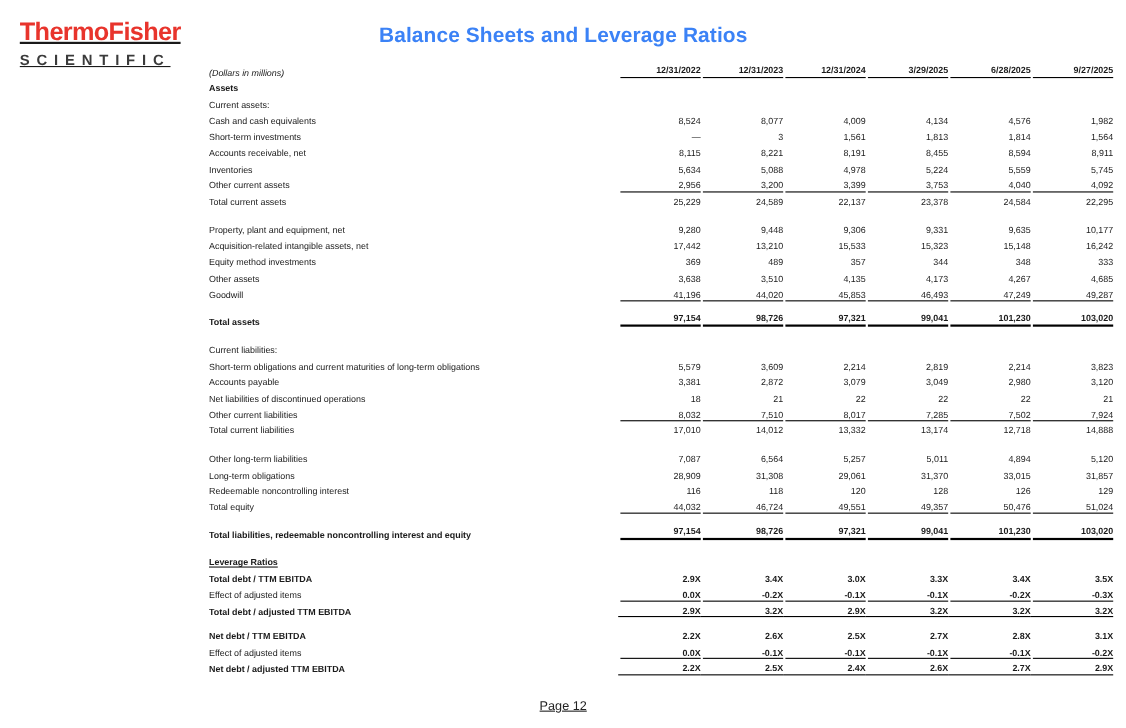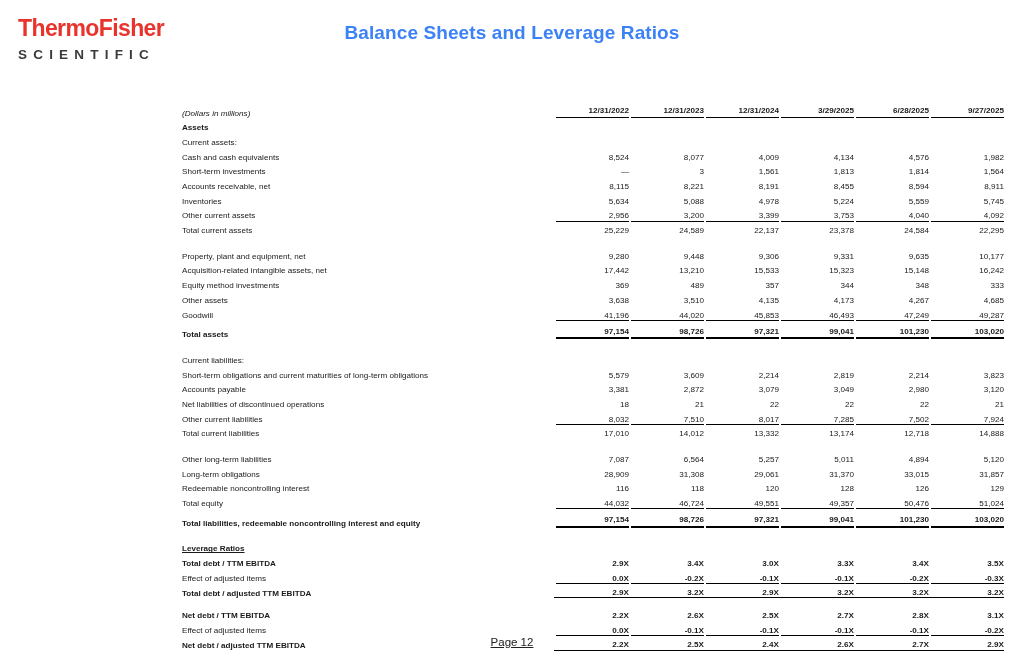"ThermoFisher" .logo { text-decoration: none -> underline }
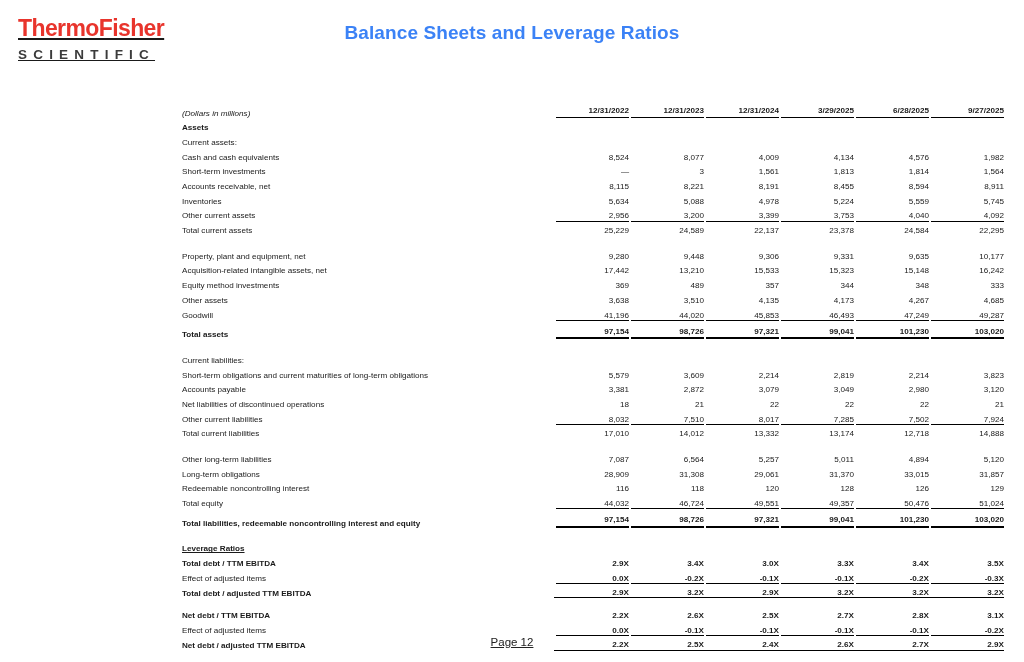"(Dollars in millions)" .sheet { left: 182px -> 190px; margin-top: 47px -> none }
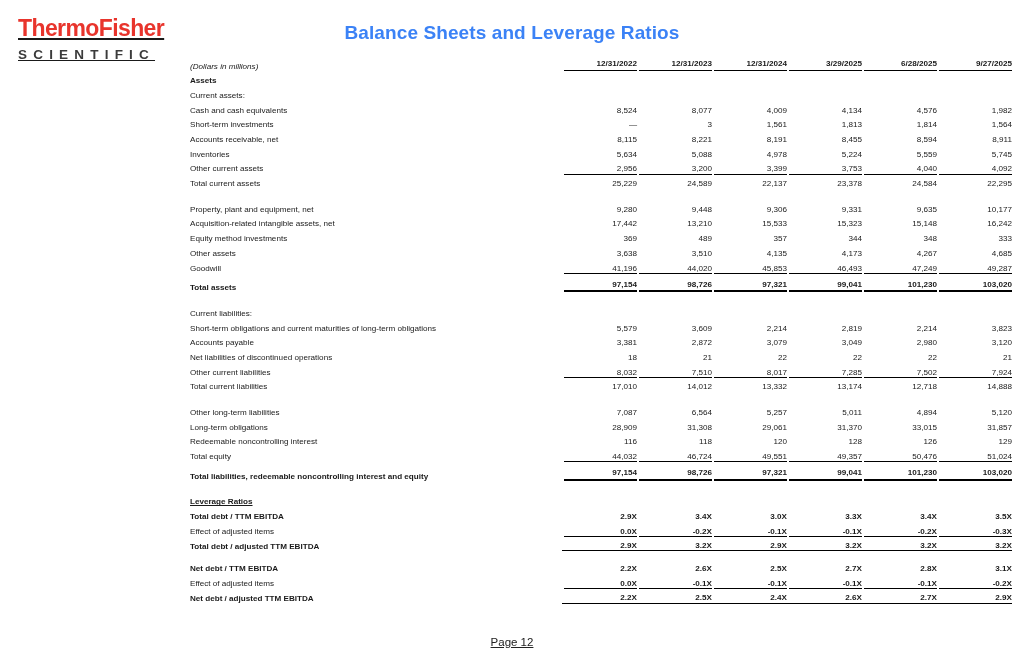"97,154" .rule-dbl { padding-top: 7px -> 12px }
